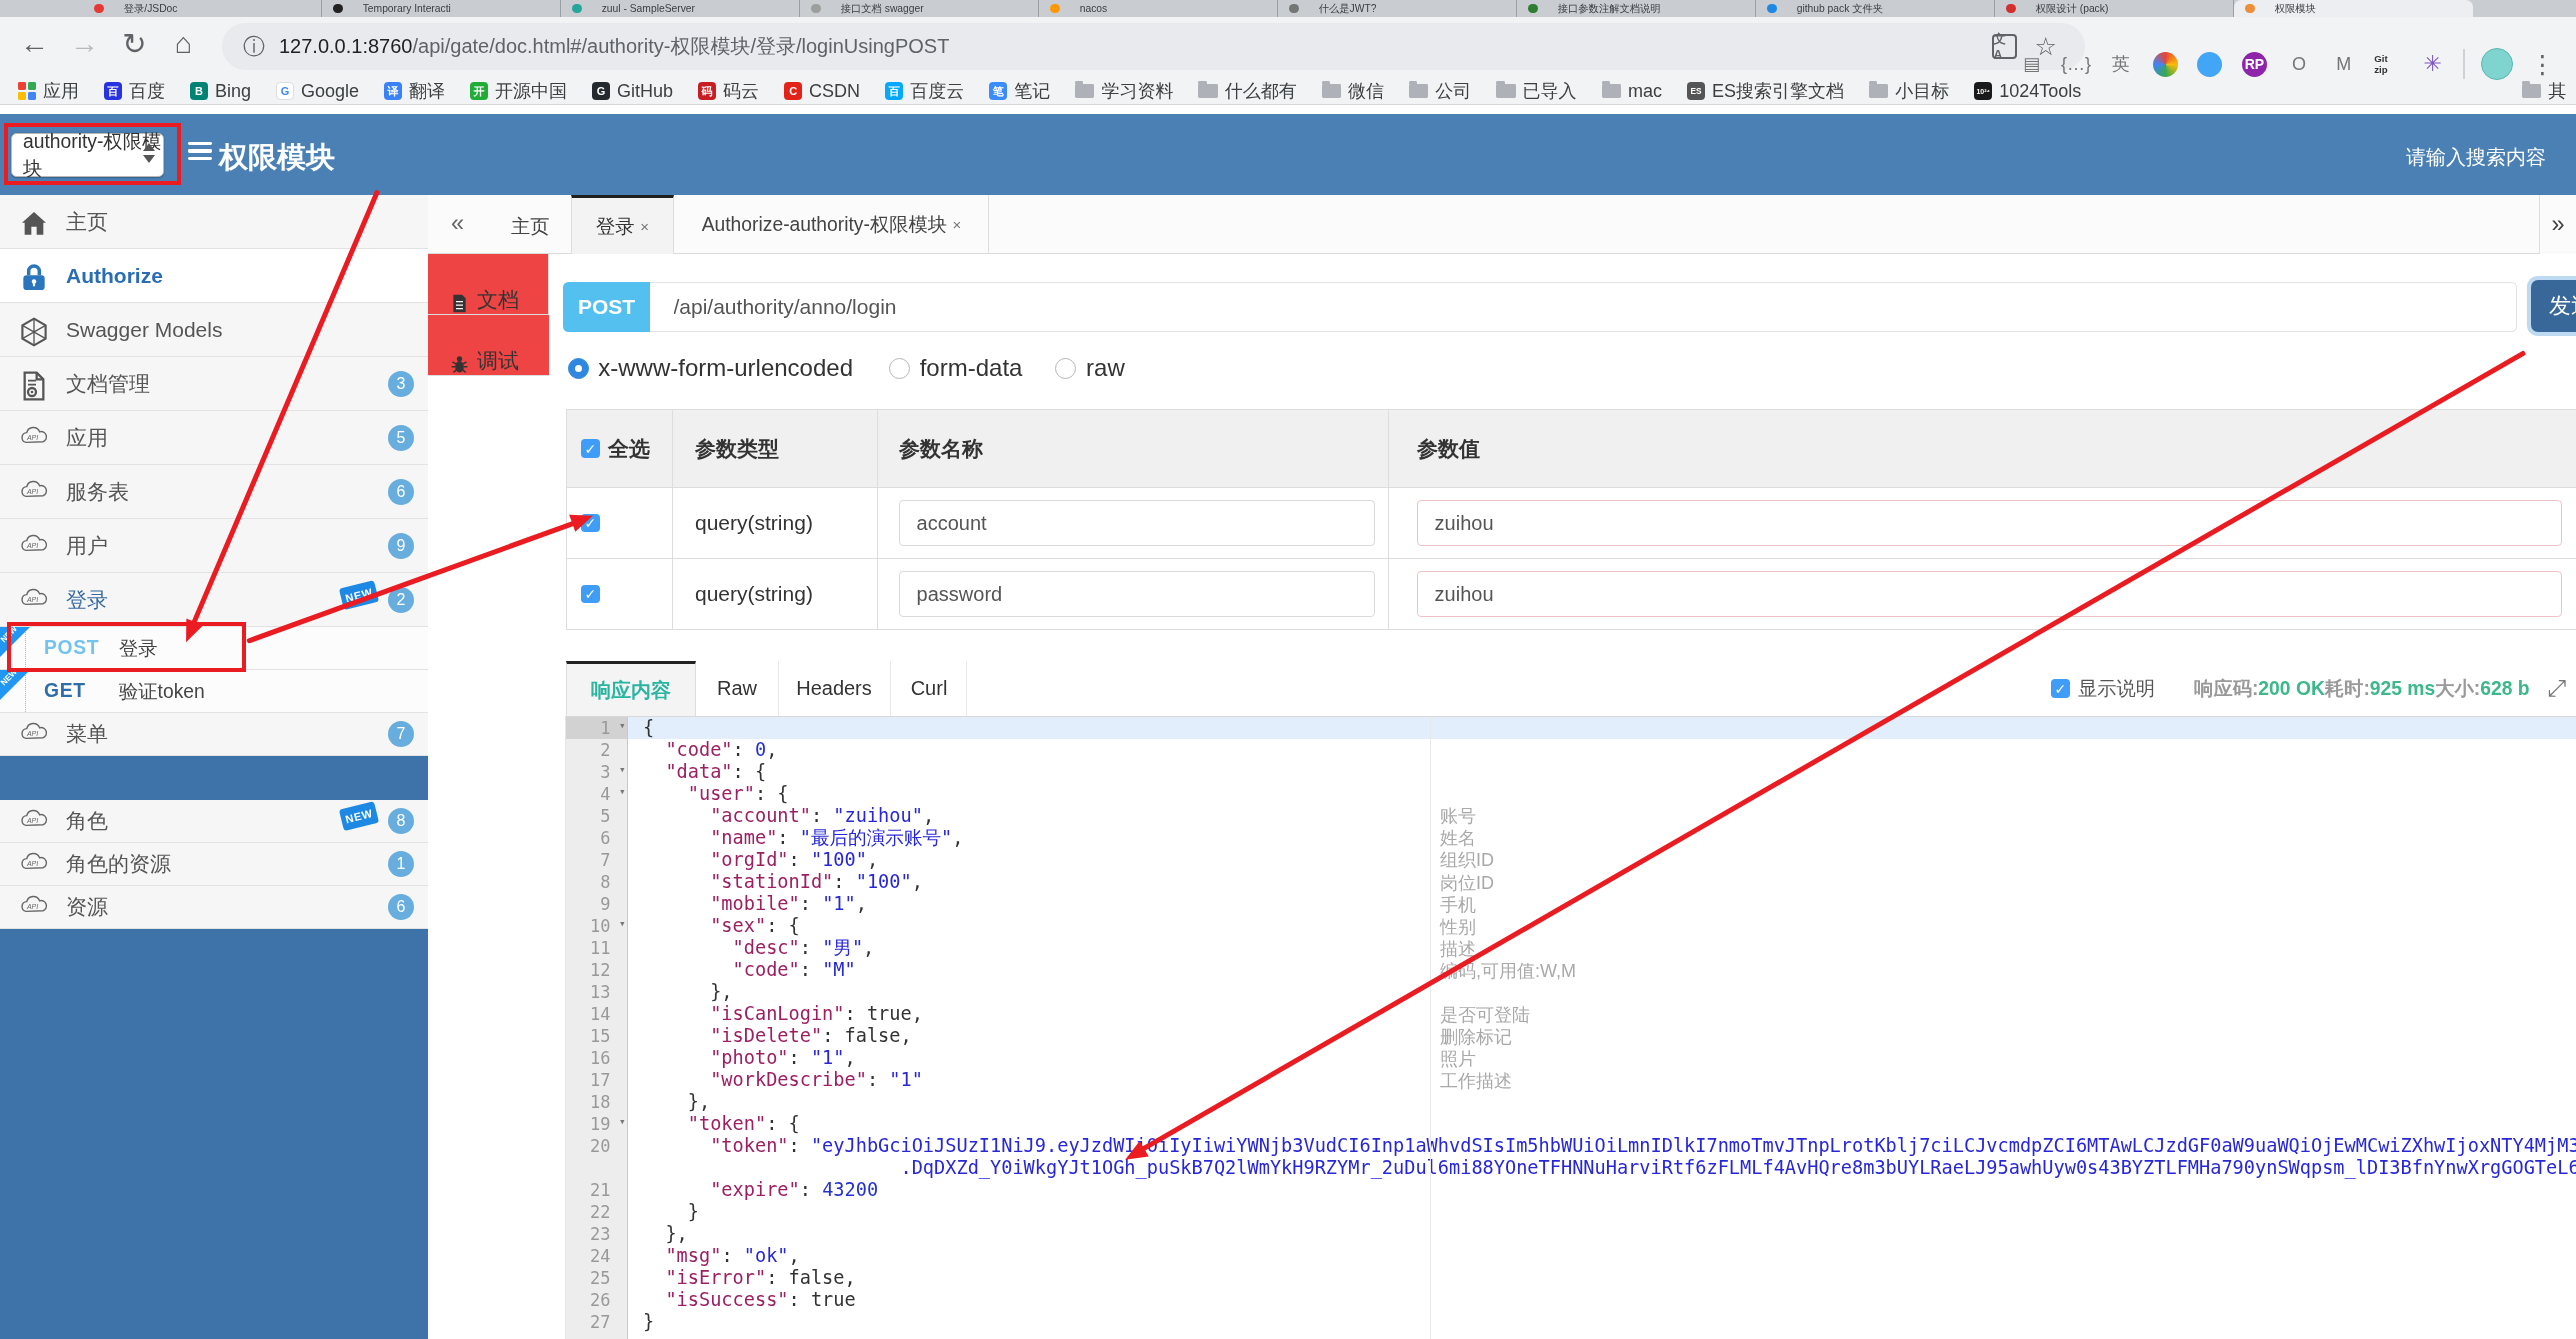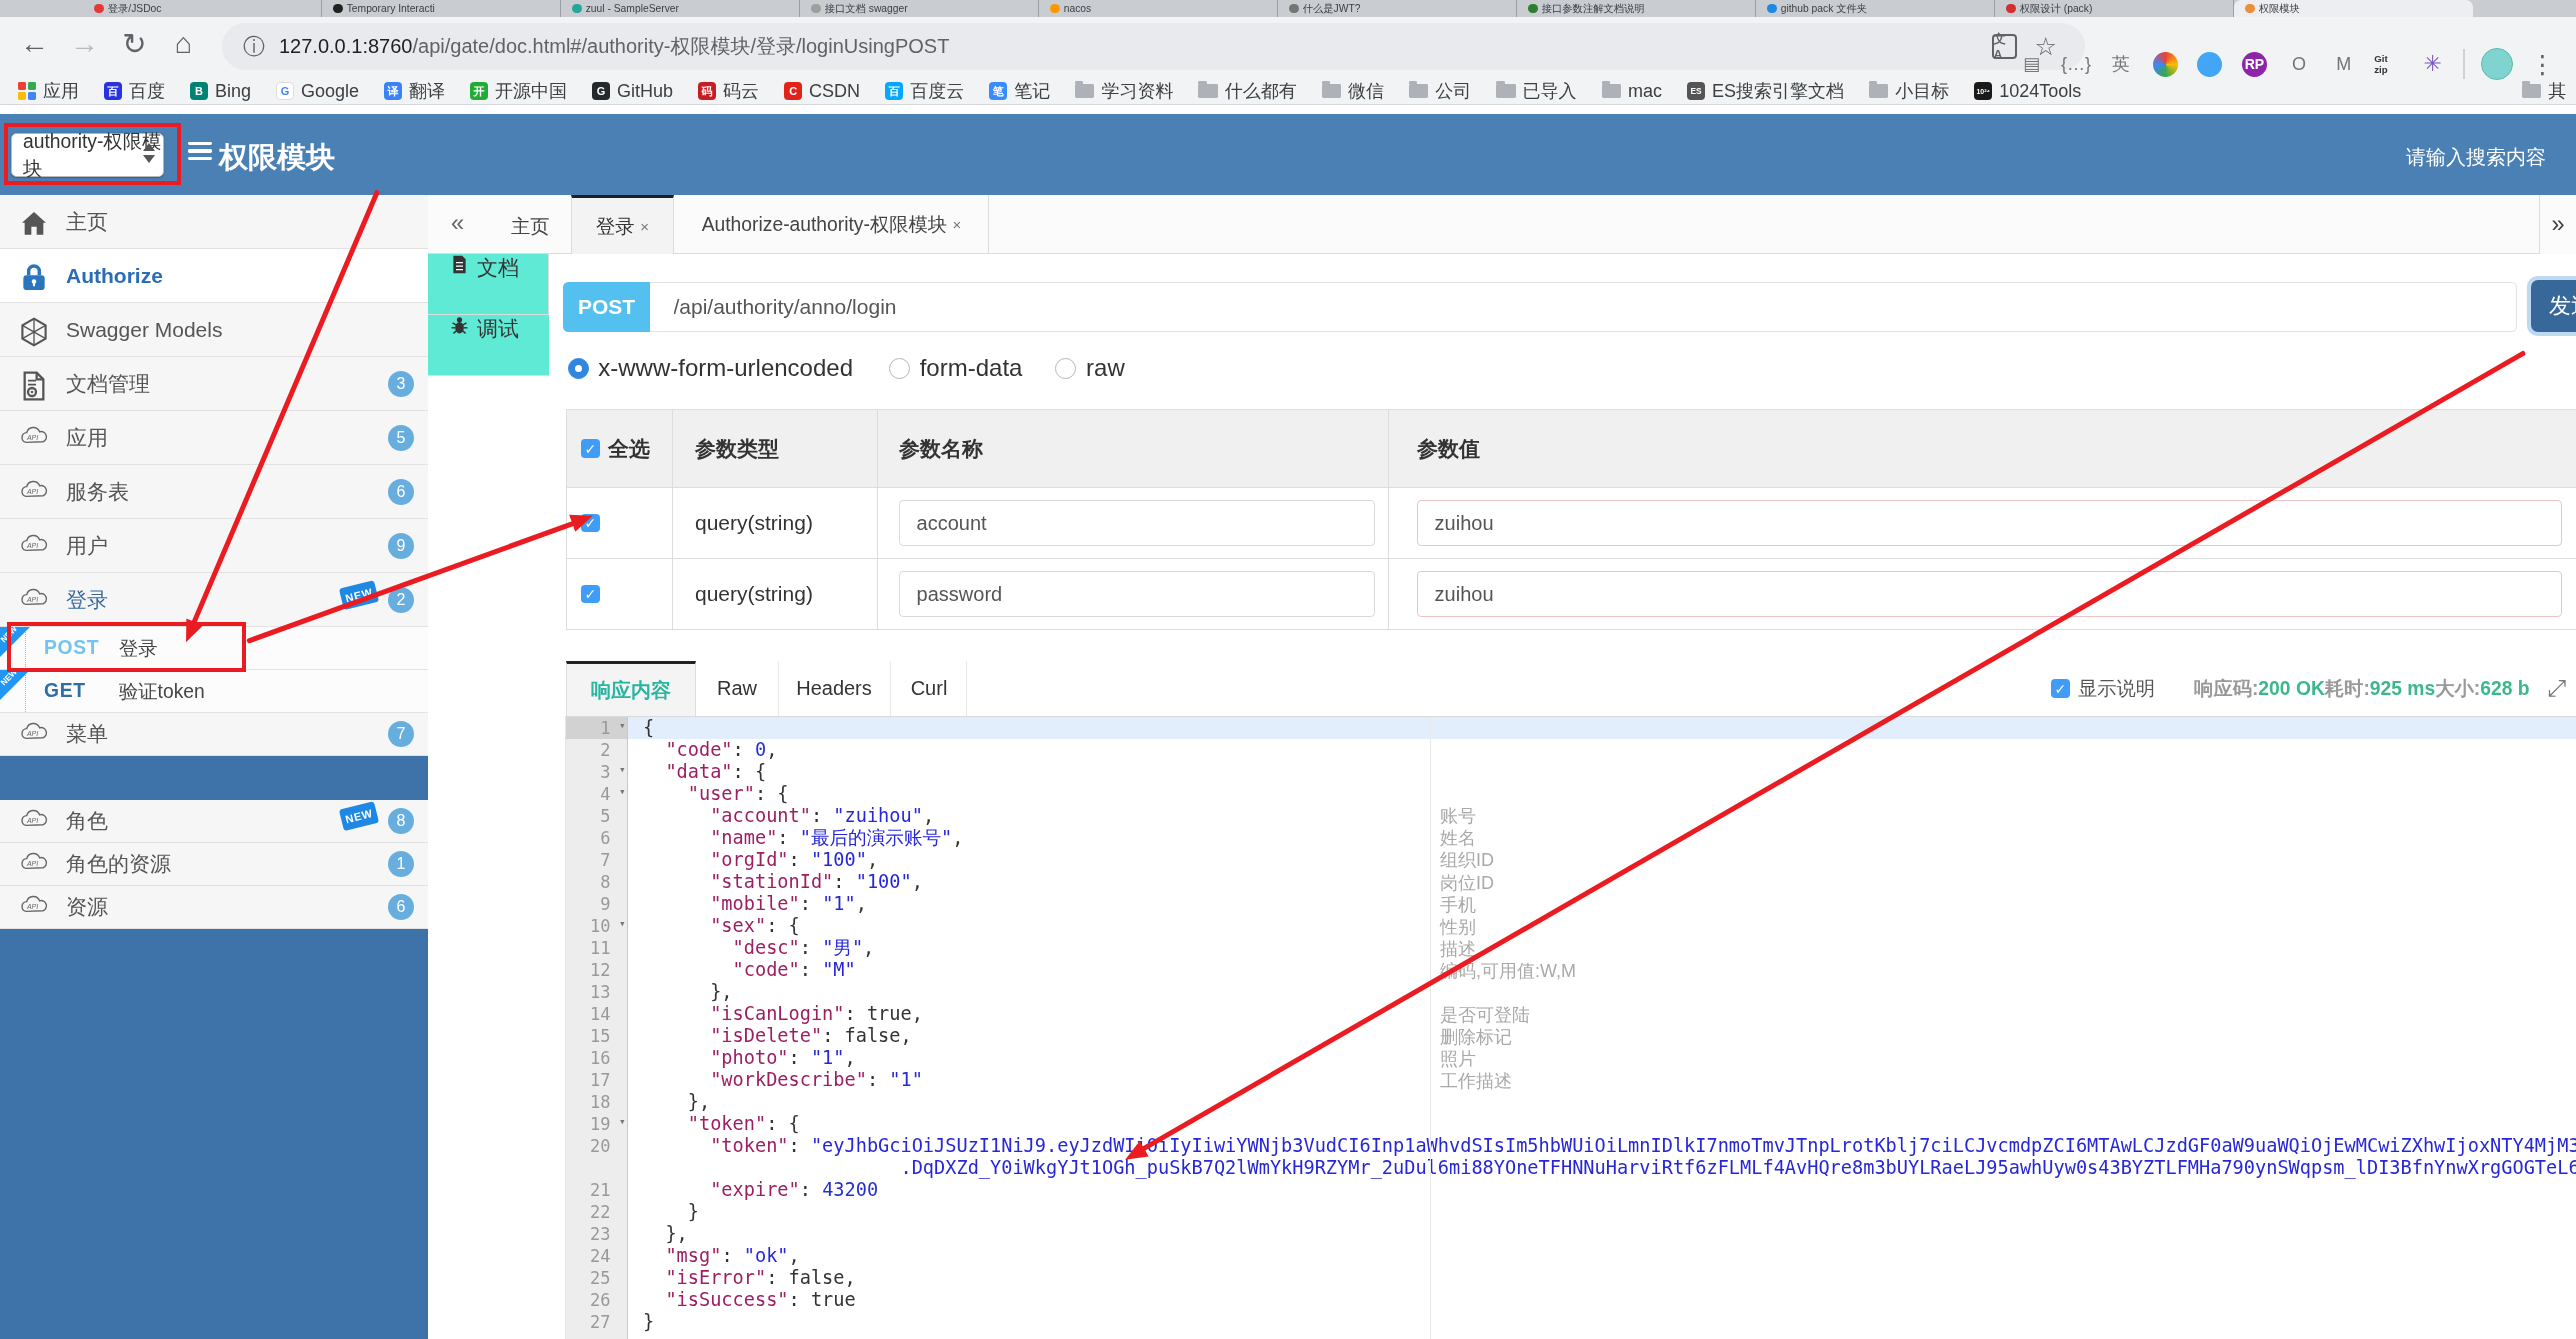"登录/JSDoc" .btab { gap: 4px -> 20px }
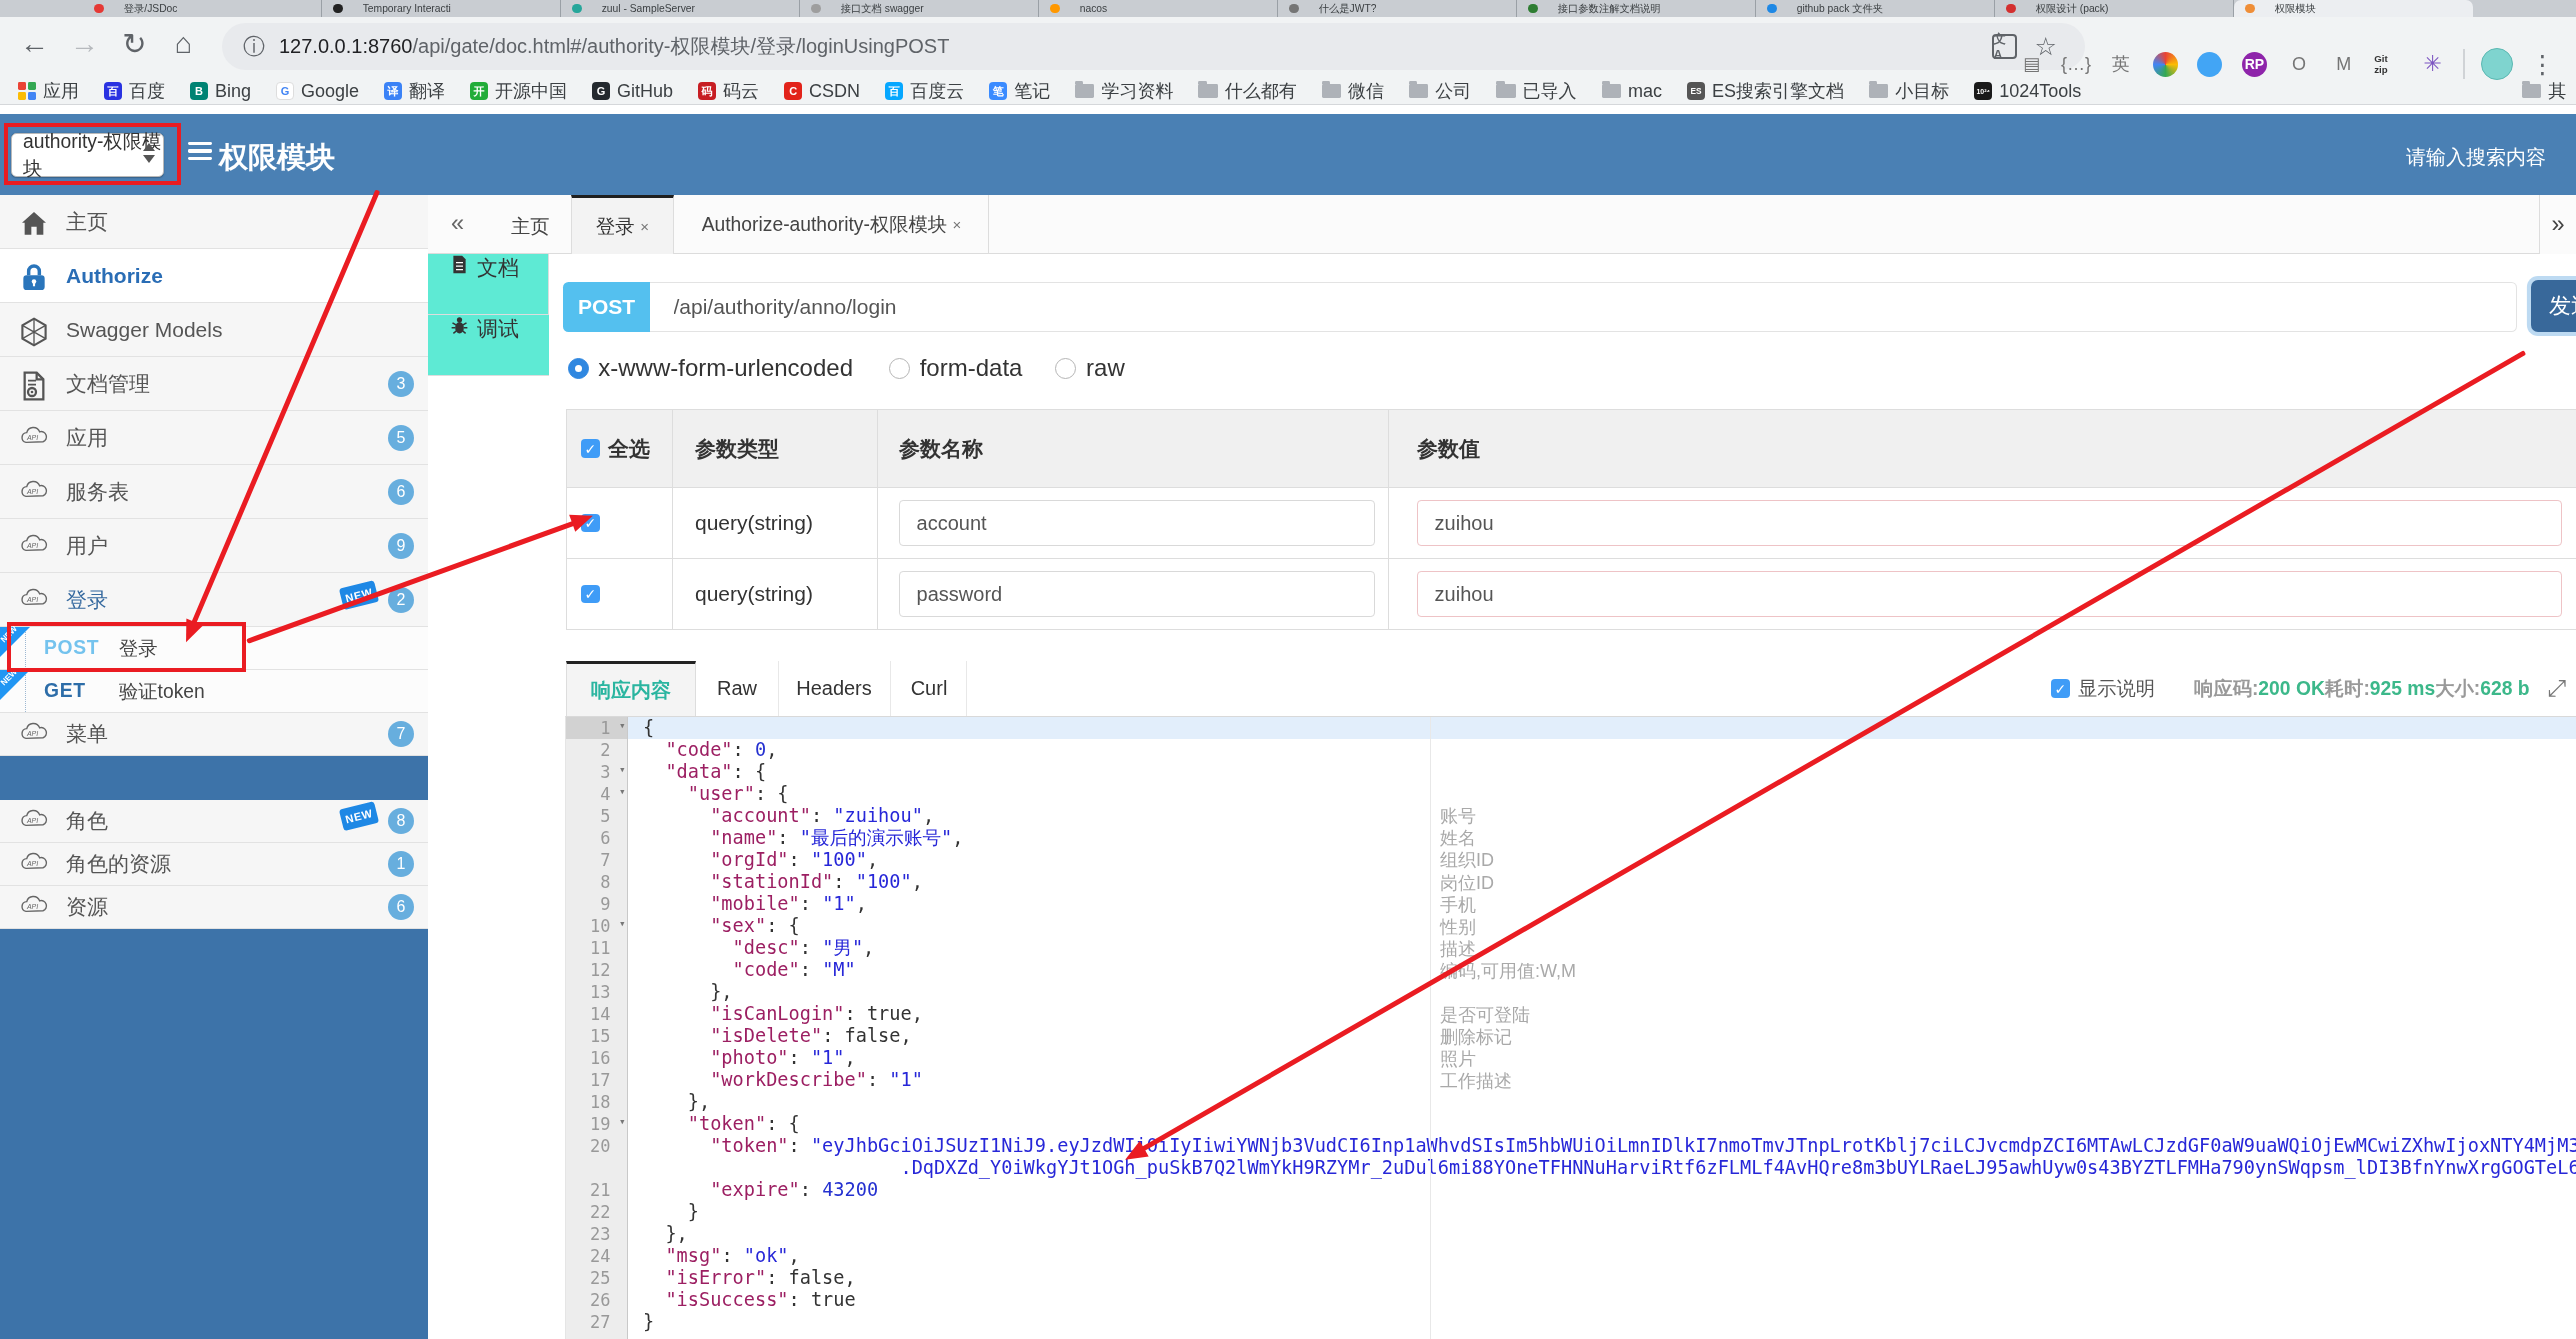"文档" .ptab { align-items: flex-start -> flex-end; background: #5eead4 -> #ef4444 }
